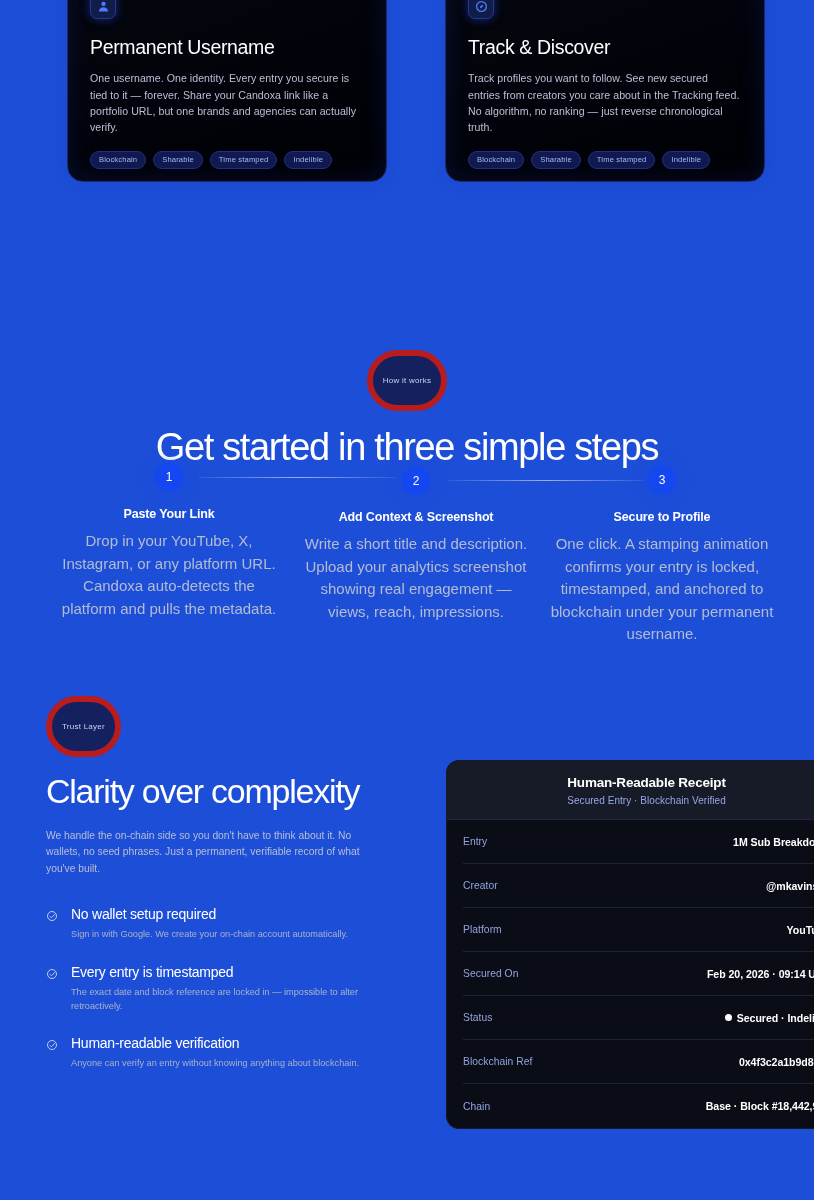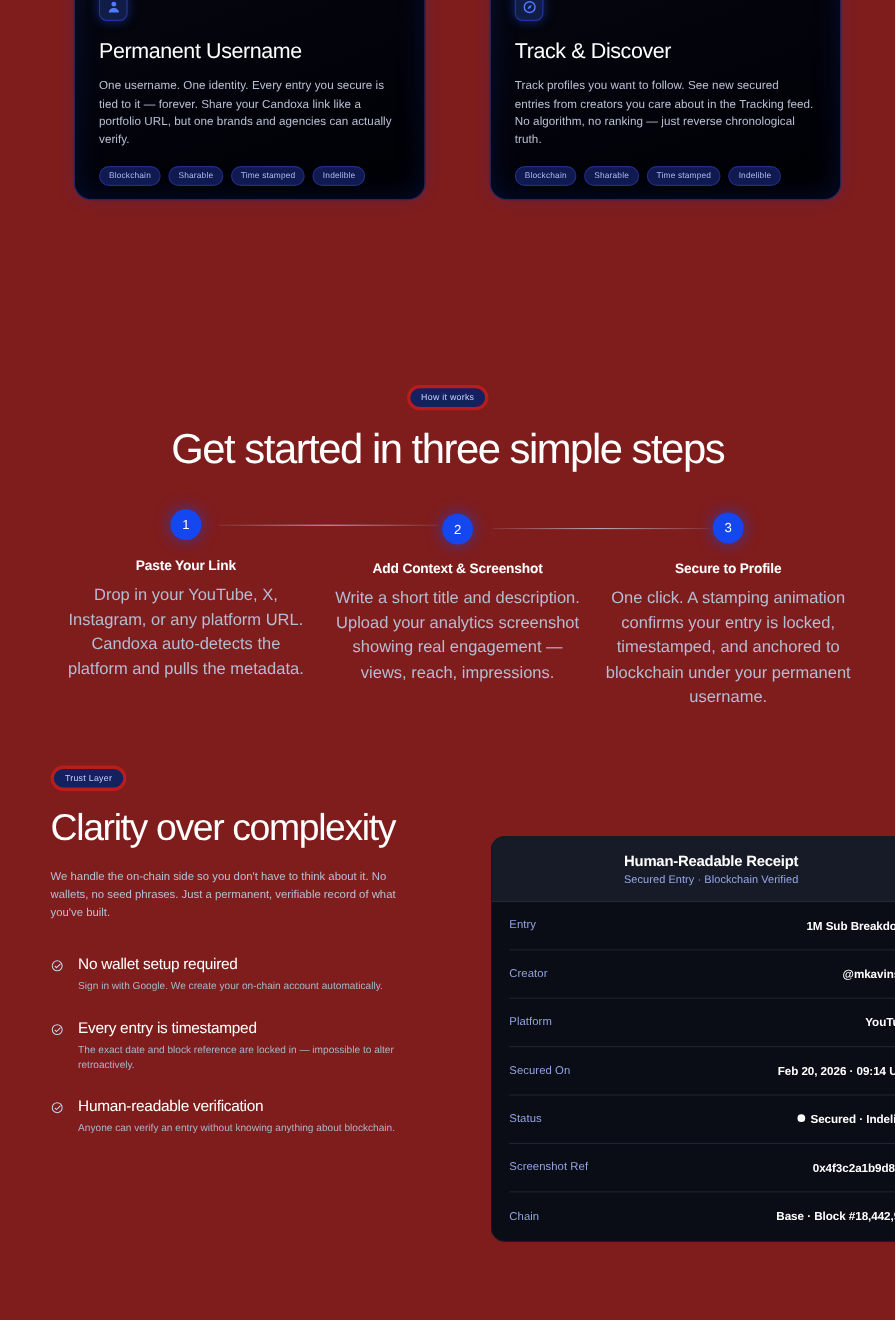"Permanent Username" .page { background: #7f1d1d -> #1d4ed8 }
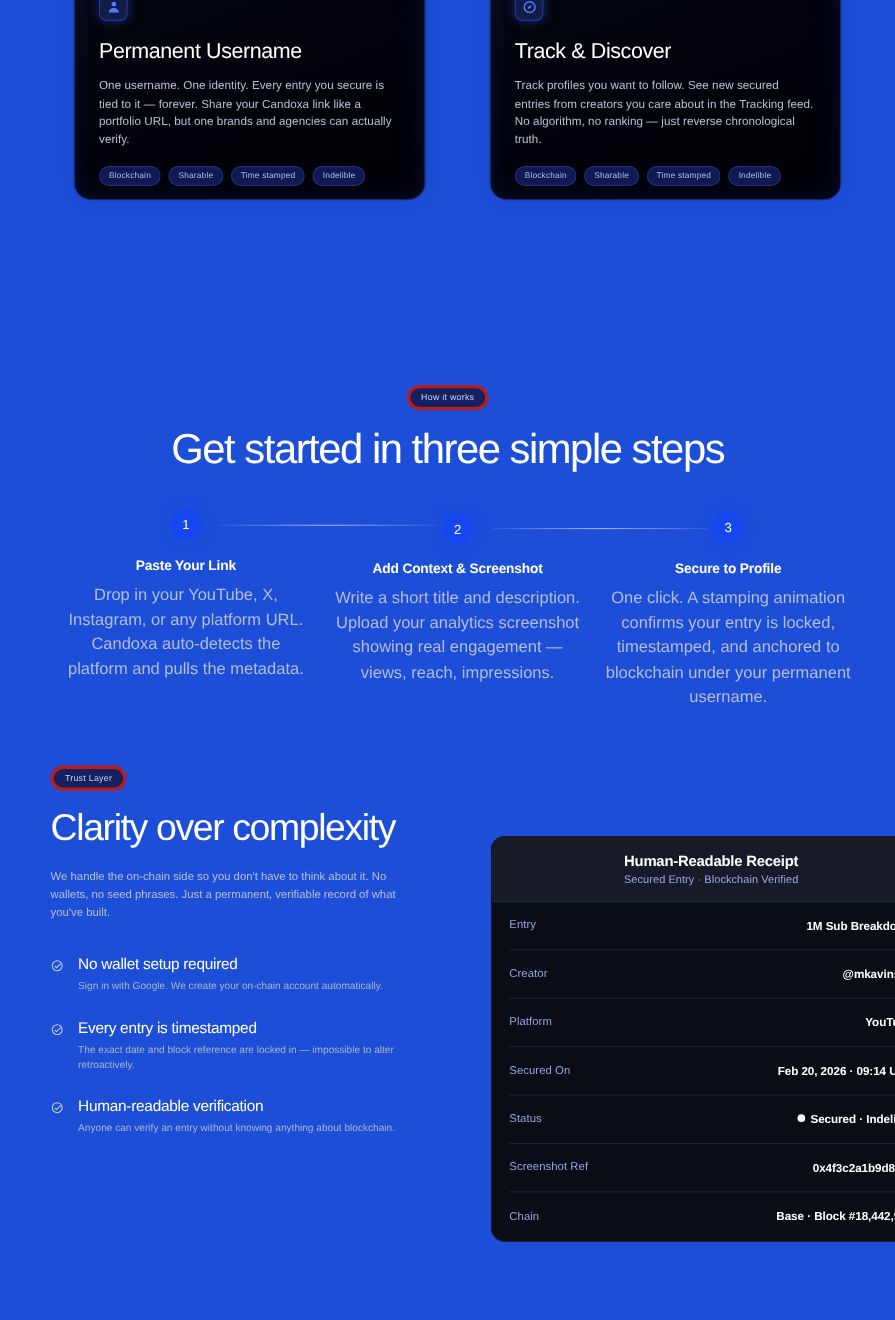"How it works" .pill { border: 3px solid #b91c1c -> 6px solid #b91c1c; padding: 4px 10px -> 20px 10px }
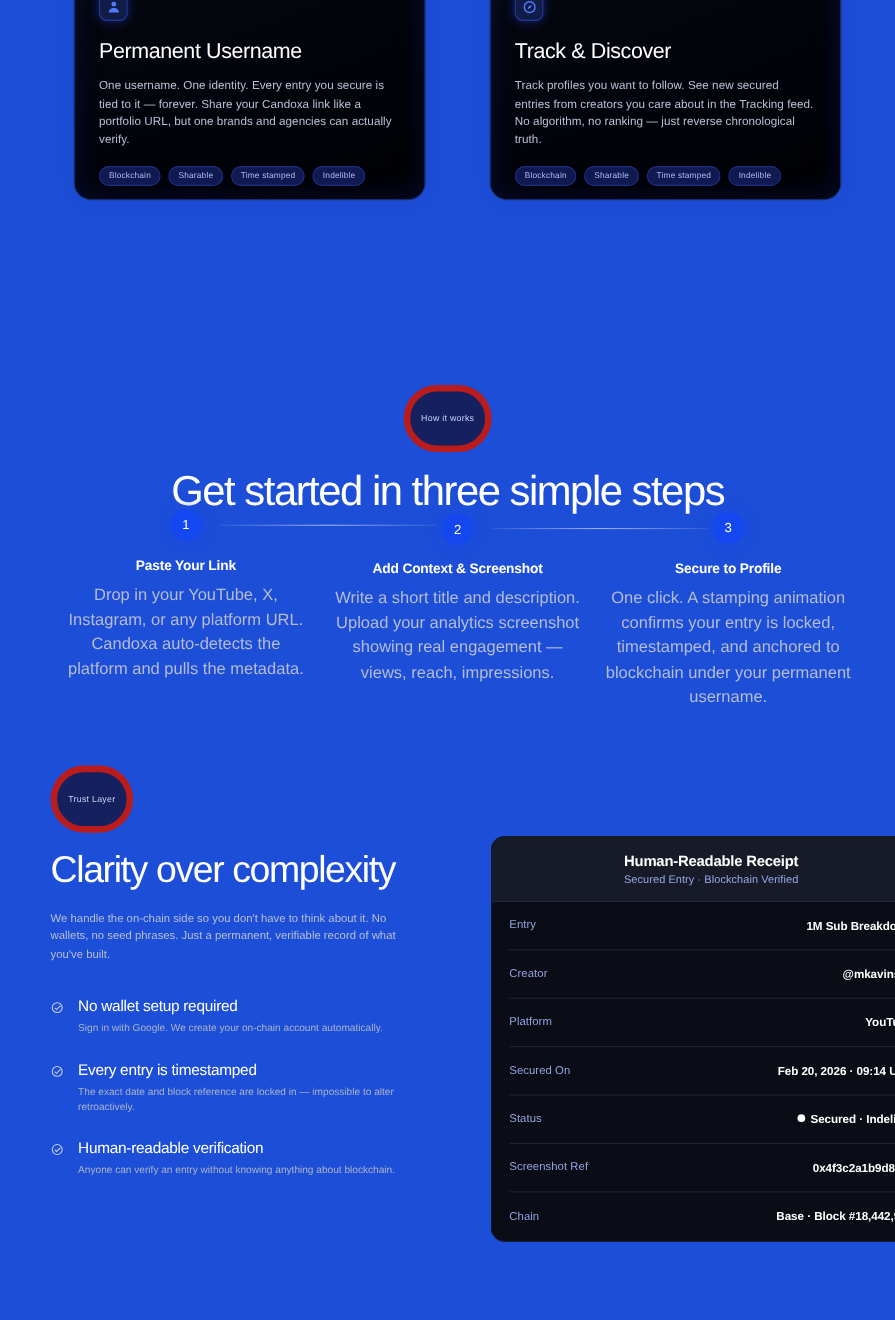"Screenshot Ref" span.rlabel { text: Screenshot -> Blockchain }
